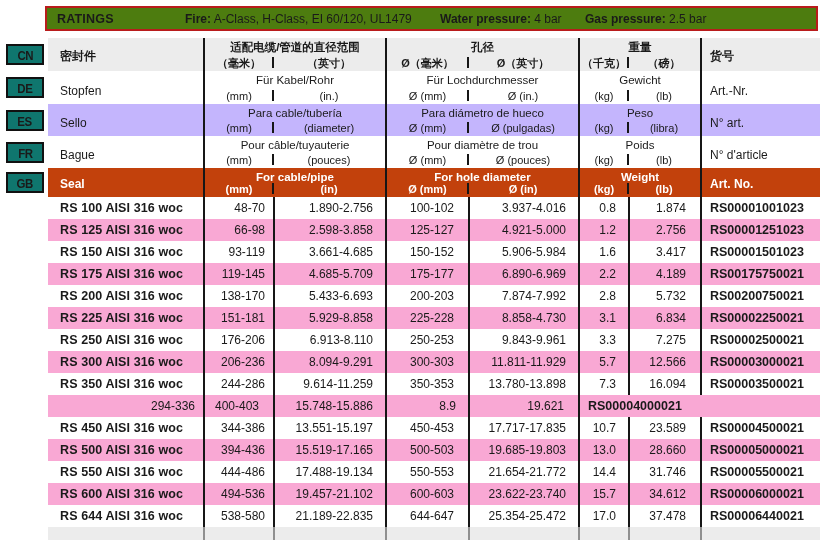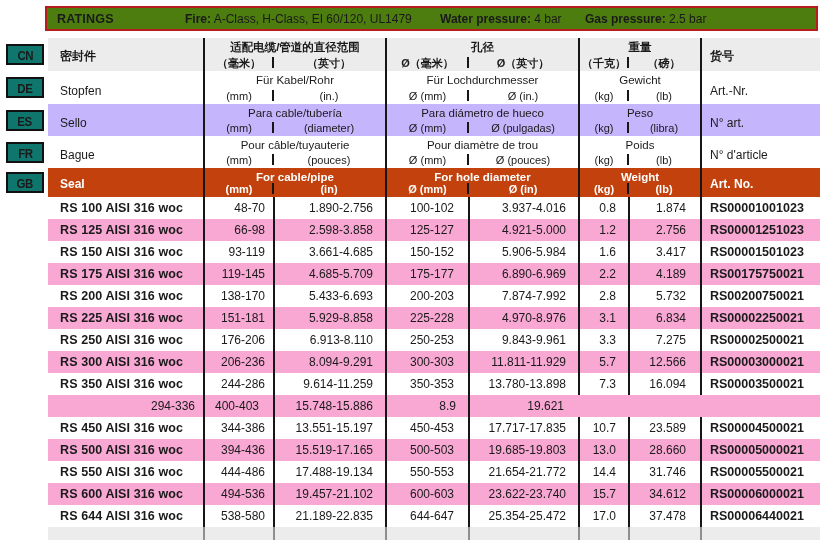"4.970-8.976" div.cell { text: 4.970-8.976 -> 8.858-4.730 }
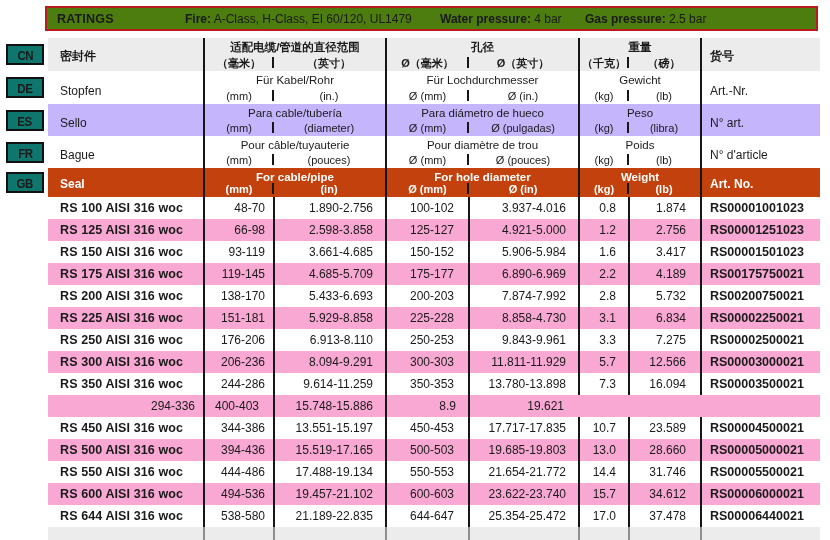"RS00004000021" div.cell { html: none -> <div>RS00004000021</div> }
